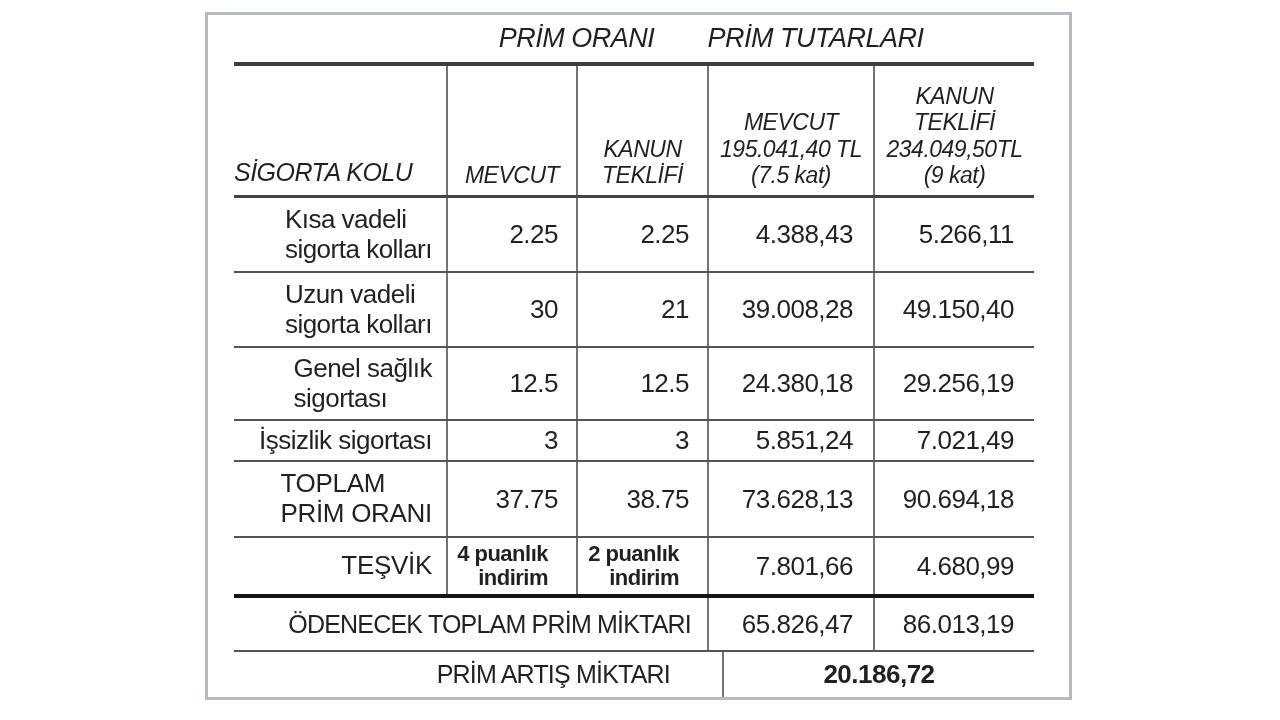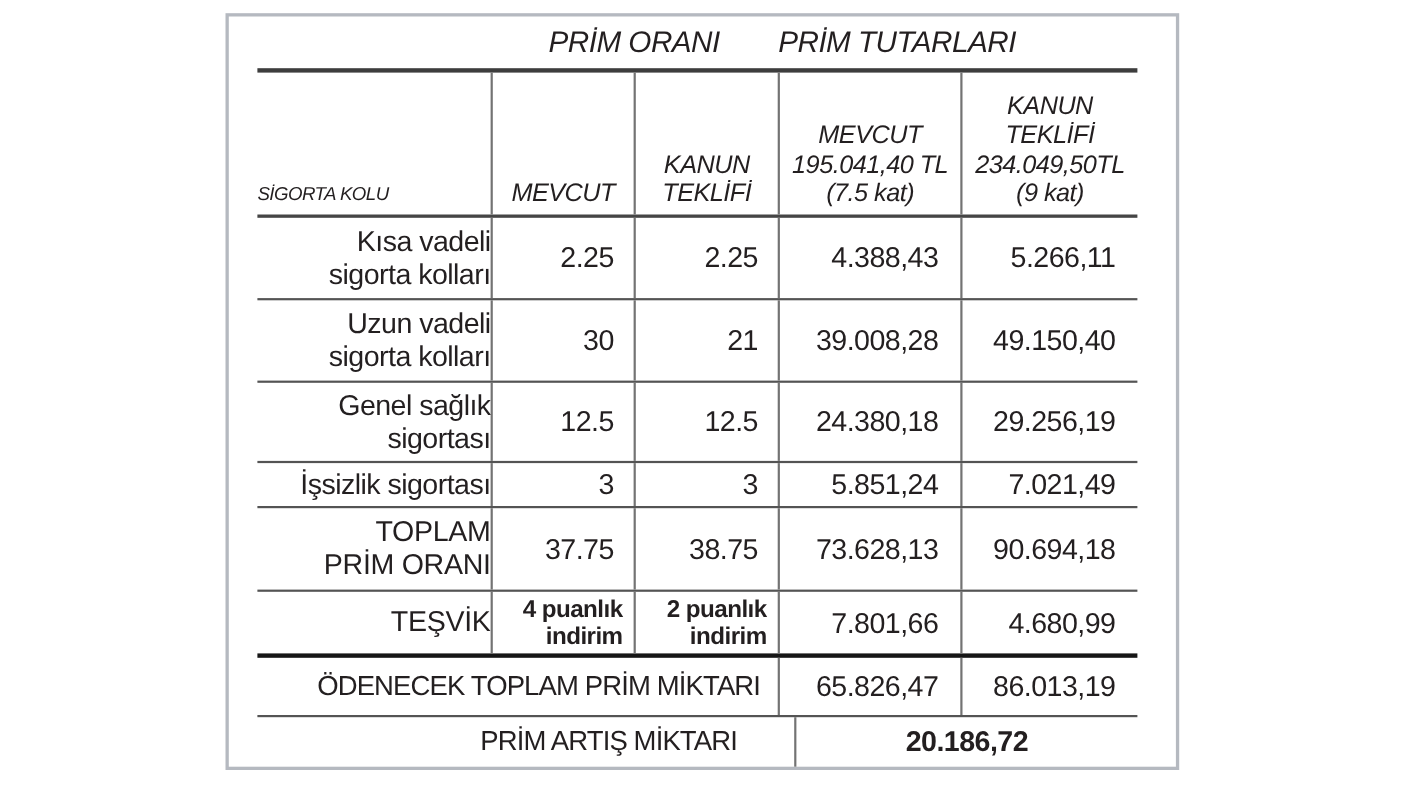"SİGORTA KOLU" .hc.first { font-size: 17px -> 25px }
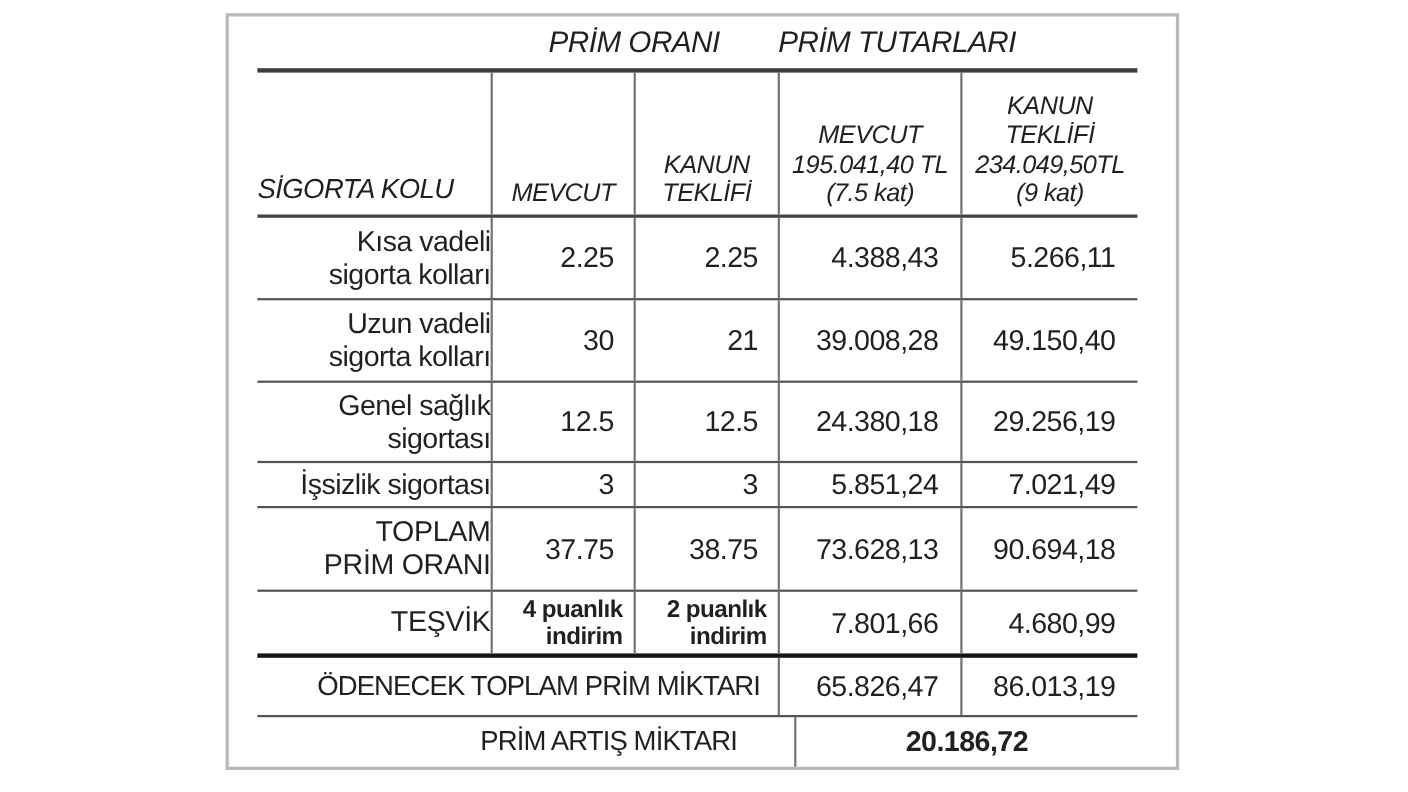"Kısa vadeli" .lbl { padding-right: none -> 14px; text-align: right -> left }
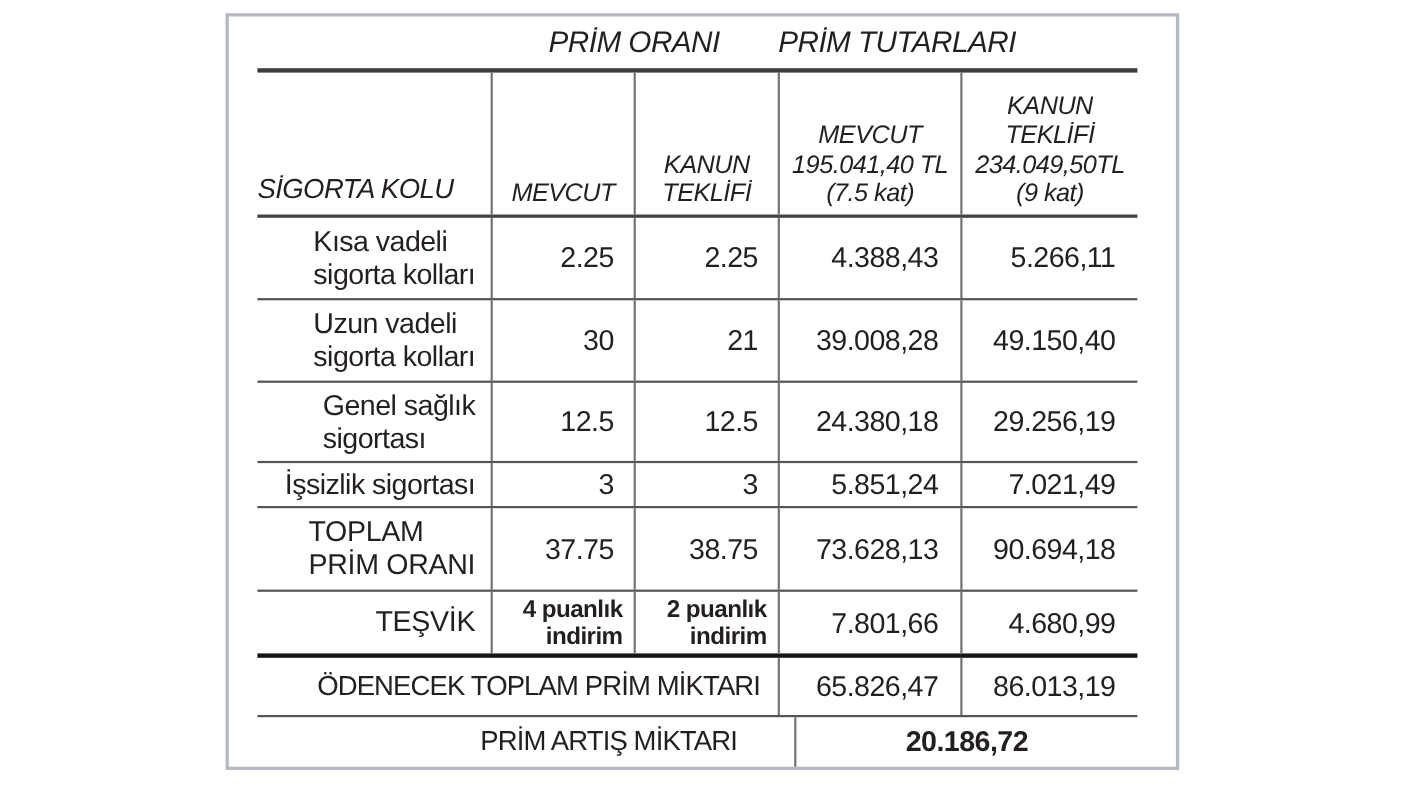"4 puanlık" .incentive { padding-right: 10px -> 28px }
